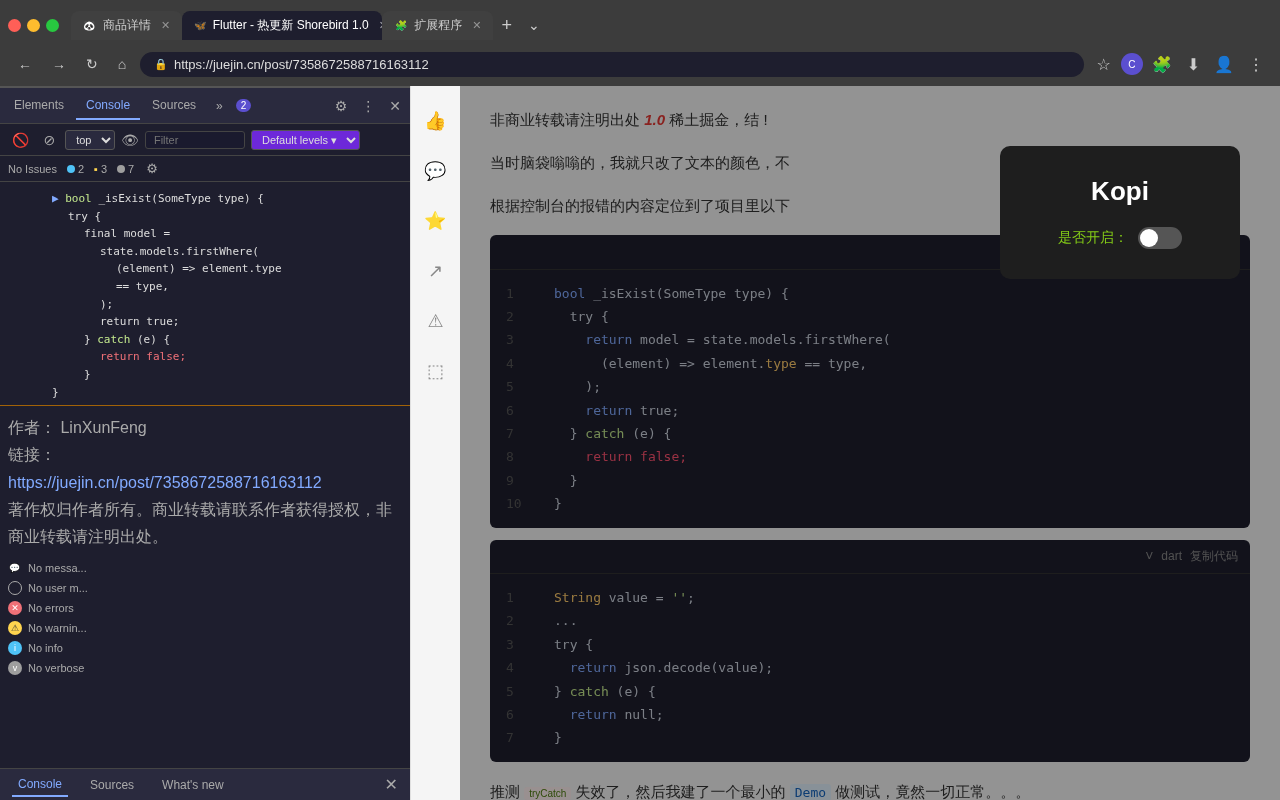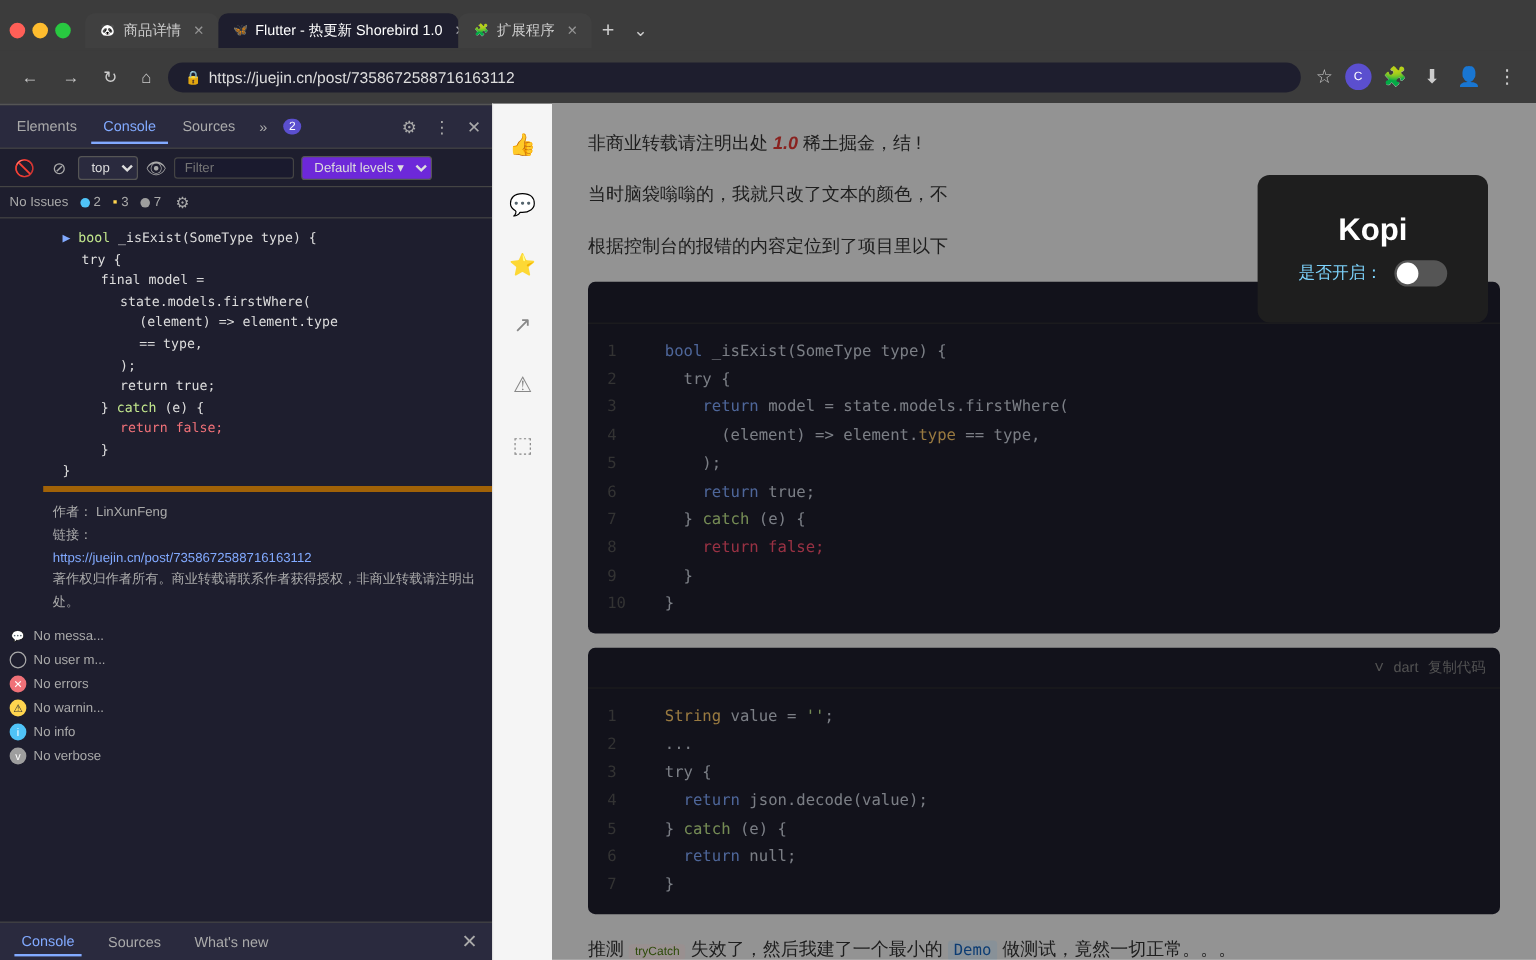"Kopi" .modal { gap: 10px -> 20px; width: 192px -> 240px }
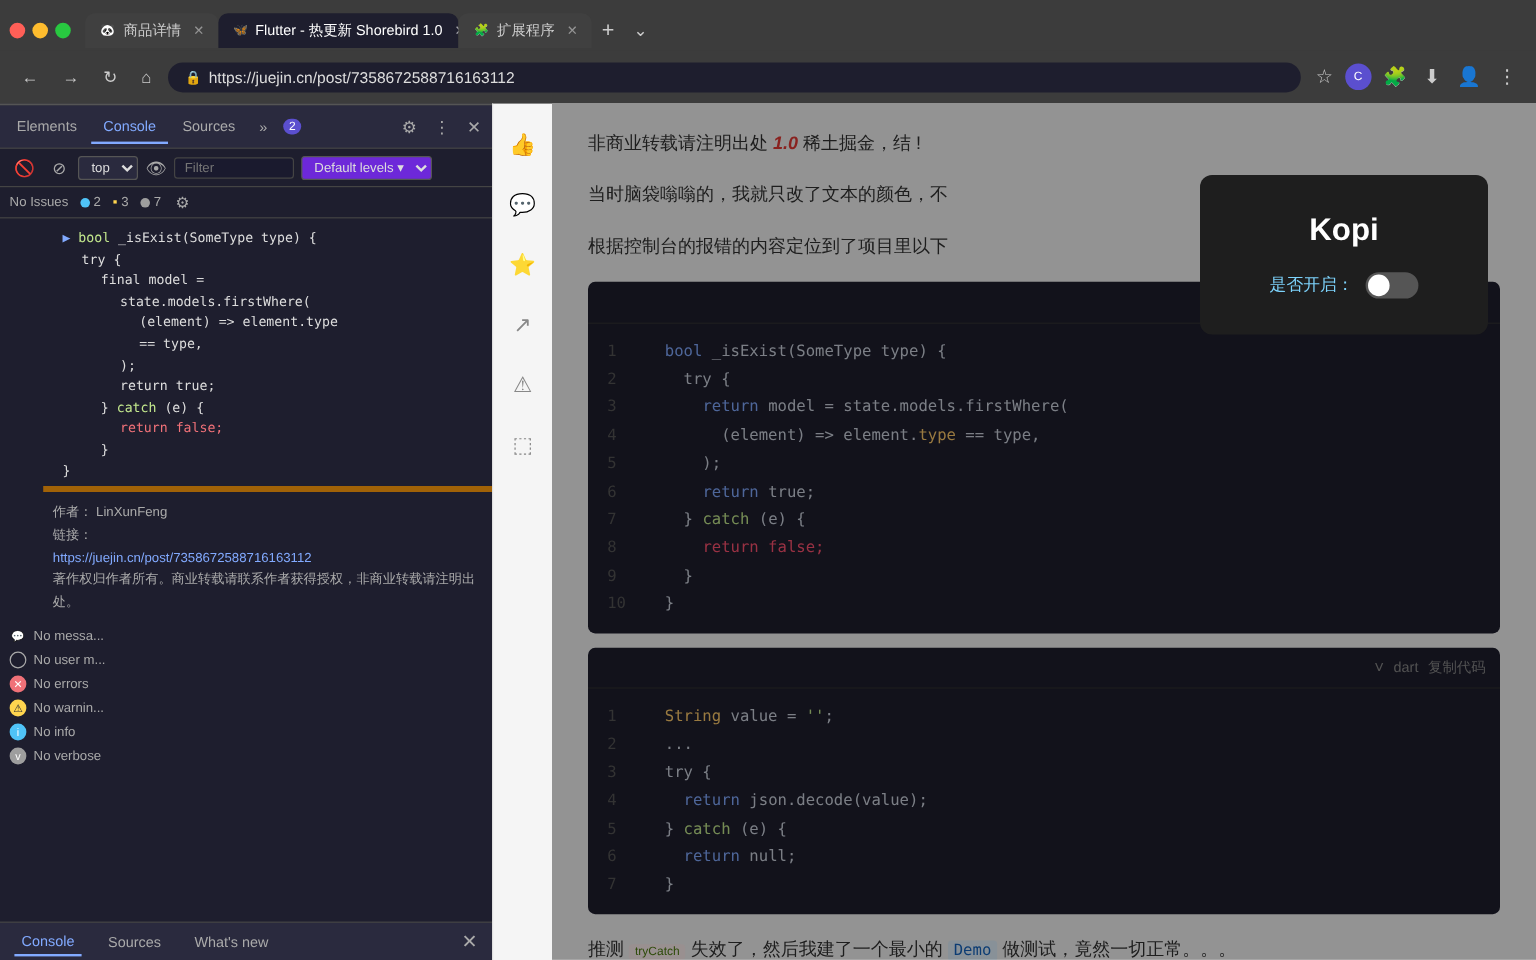"是否开启：" .modal-toggle-row { color: #7dd3fc -> #84cc16 }
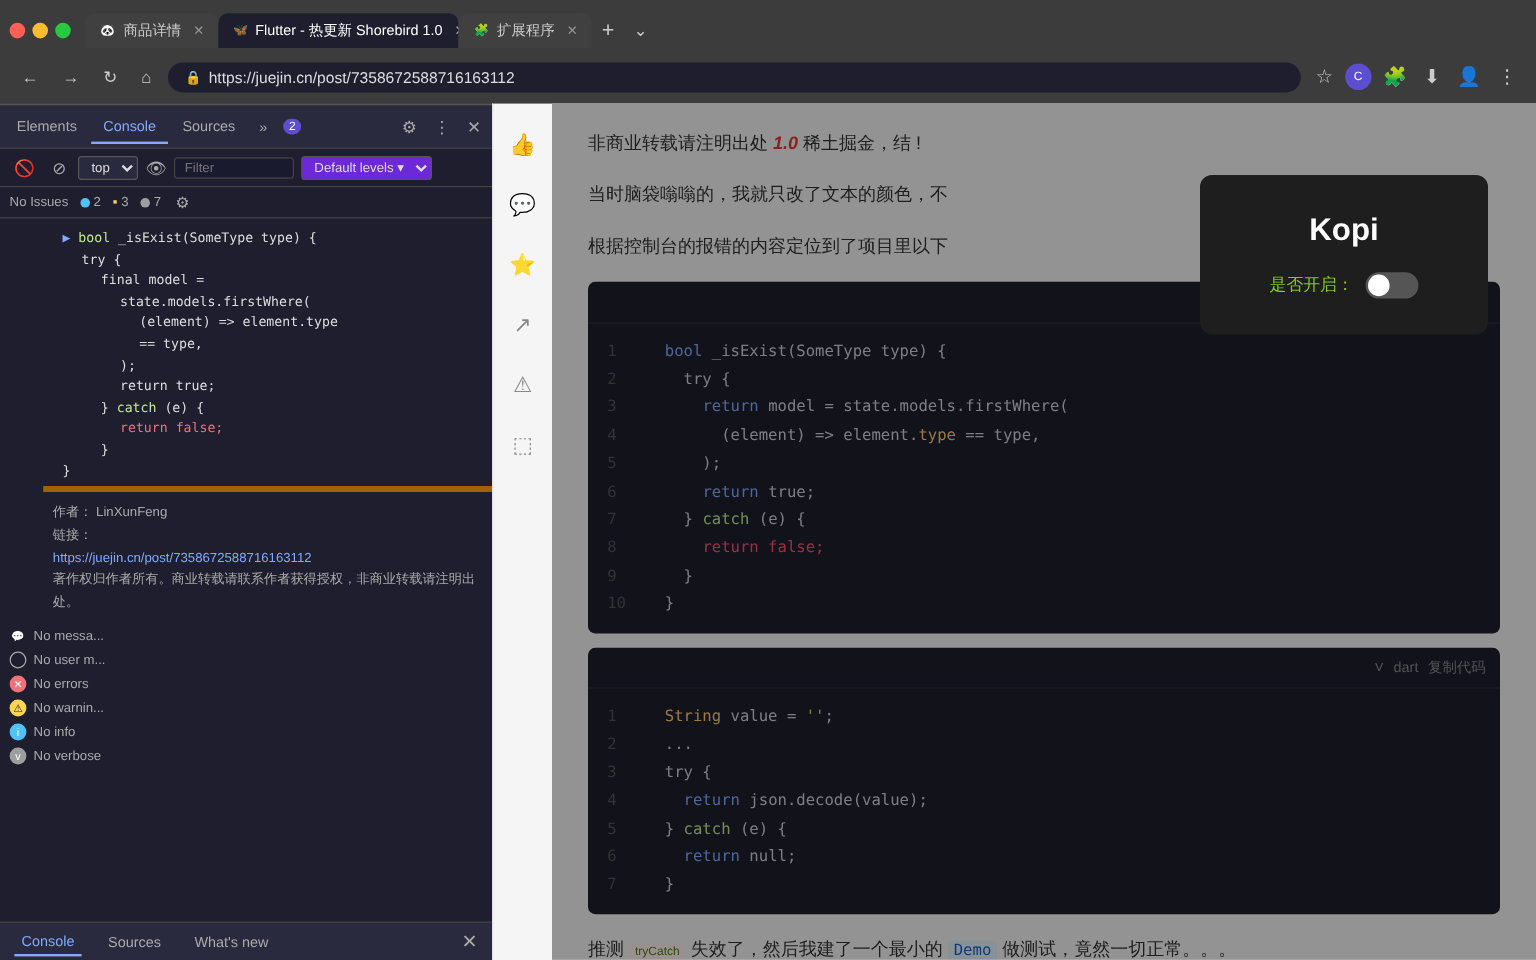"作者： LinXunFeng" .meta-section { border-top: 5px solid #a16207 -> 1px solid #a16207; font-size: 11px -> 16px; margin-left: 36px -> none }
